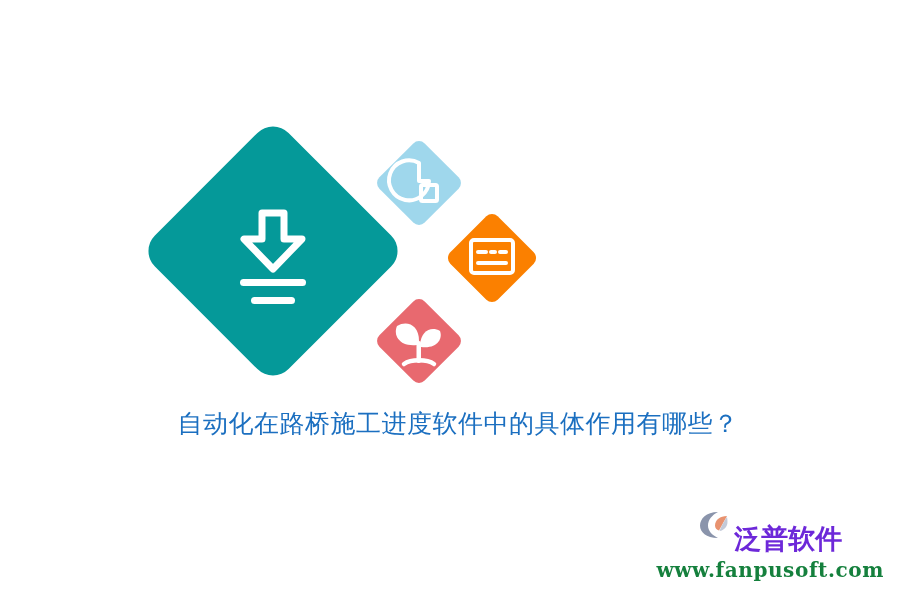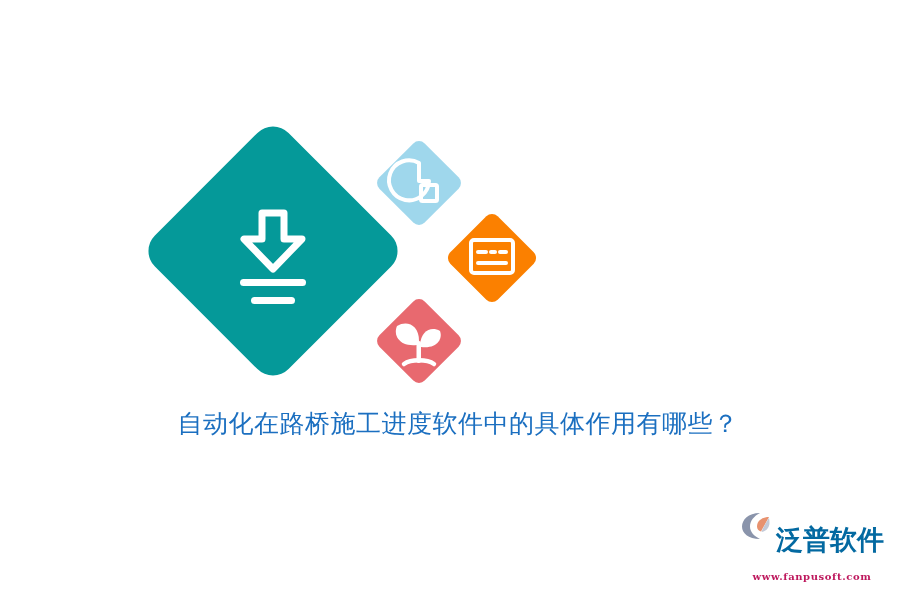"泛普软件" .wm-brand { color: #0369a1 -> #6d28d9 }
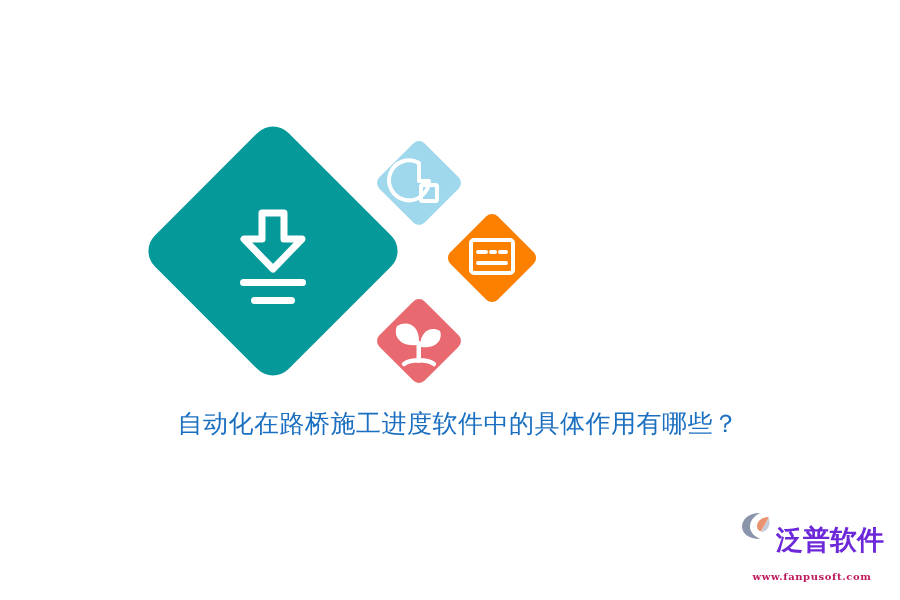"www.fanpusoft.com" .wm-url { color: #be185d -> #15803d; font-size: 10px -> 20px; margin-top: 16px -> 4px }
